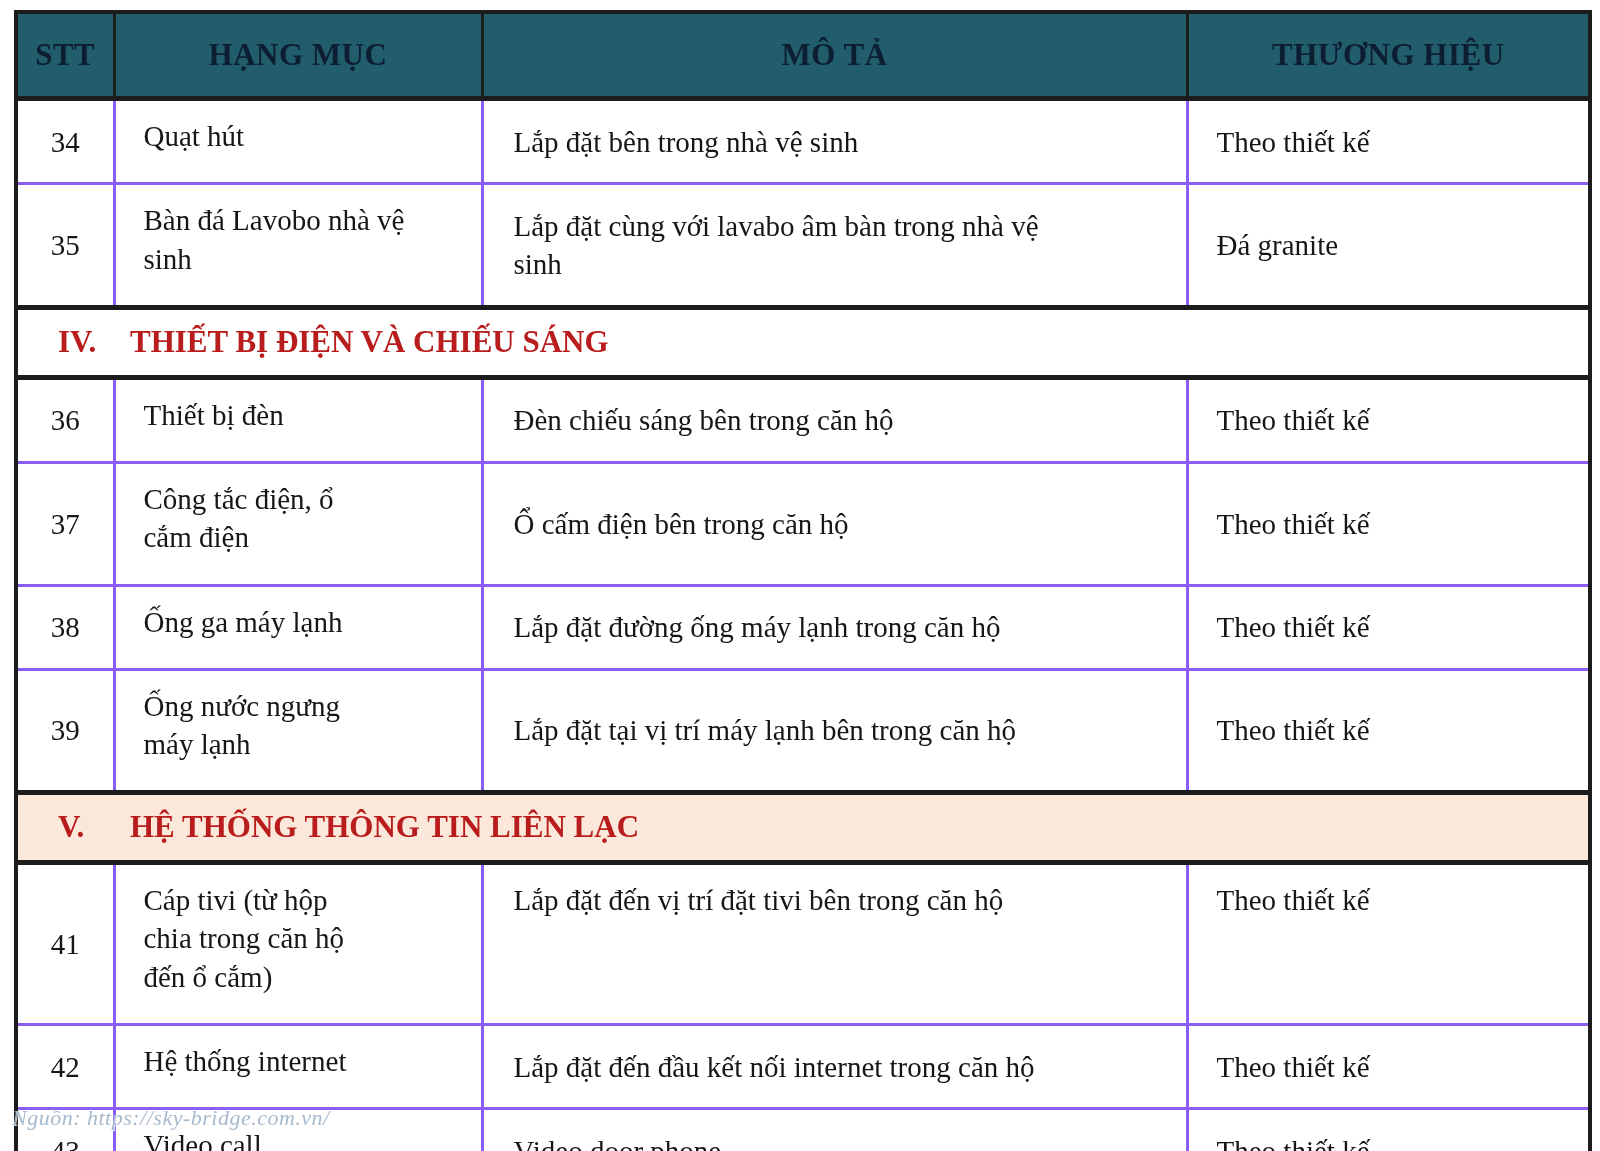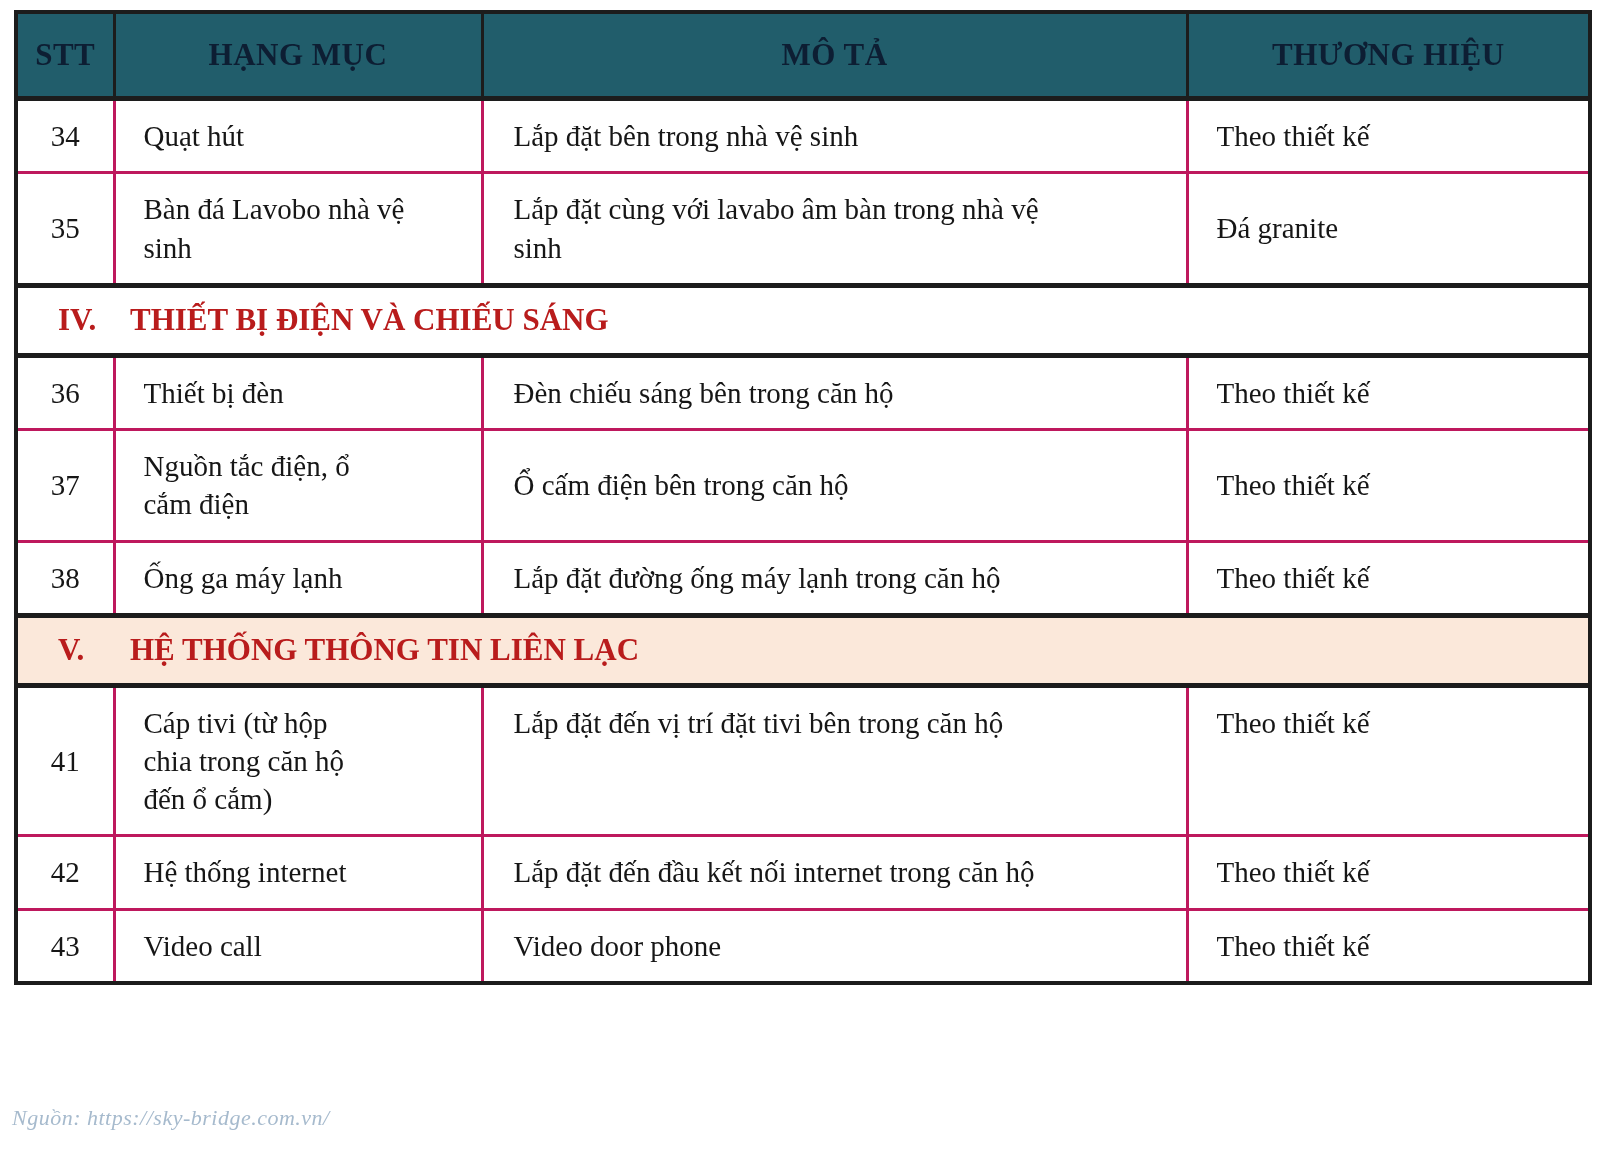"34" td { border: 3px solid #be185d -> 3px solid #8b5cf6 }
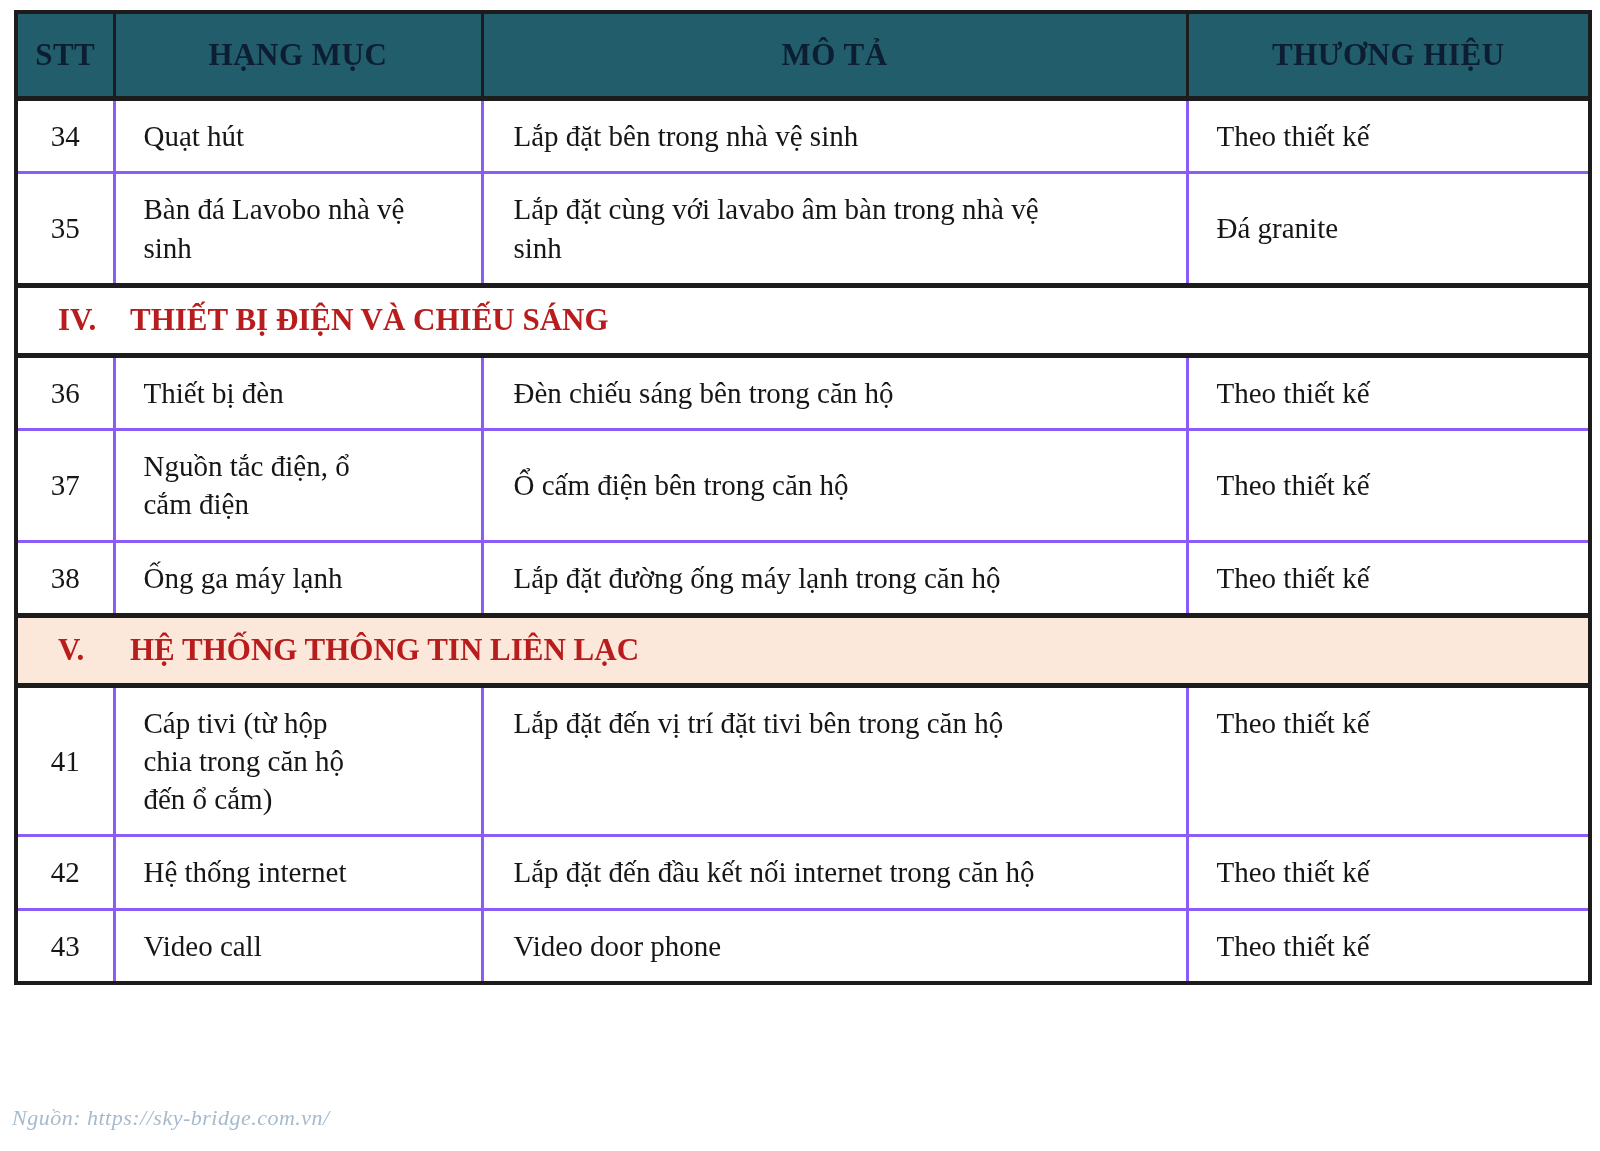"Quạt hút" td.hm { padding: 16px 24px 16px 28px -> 16px 24px 27px 28px }
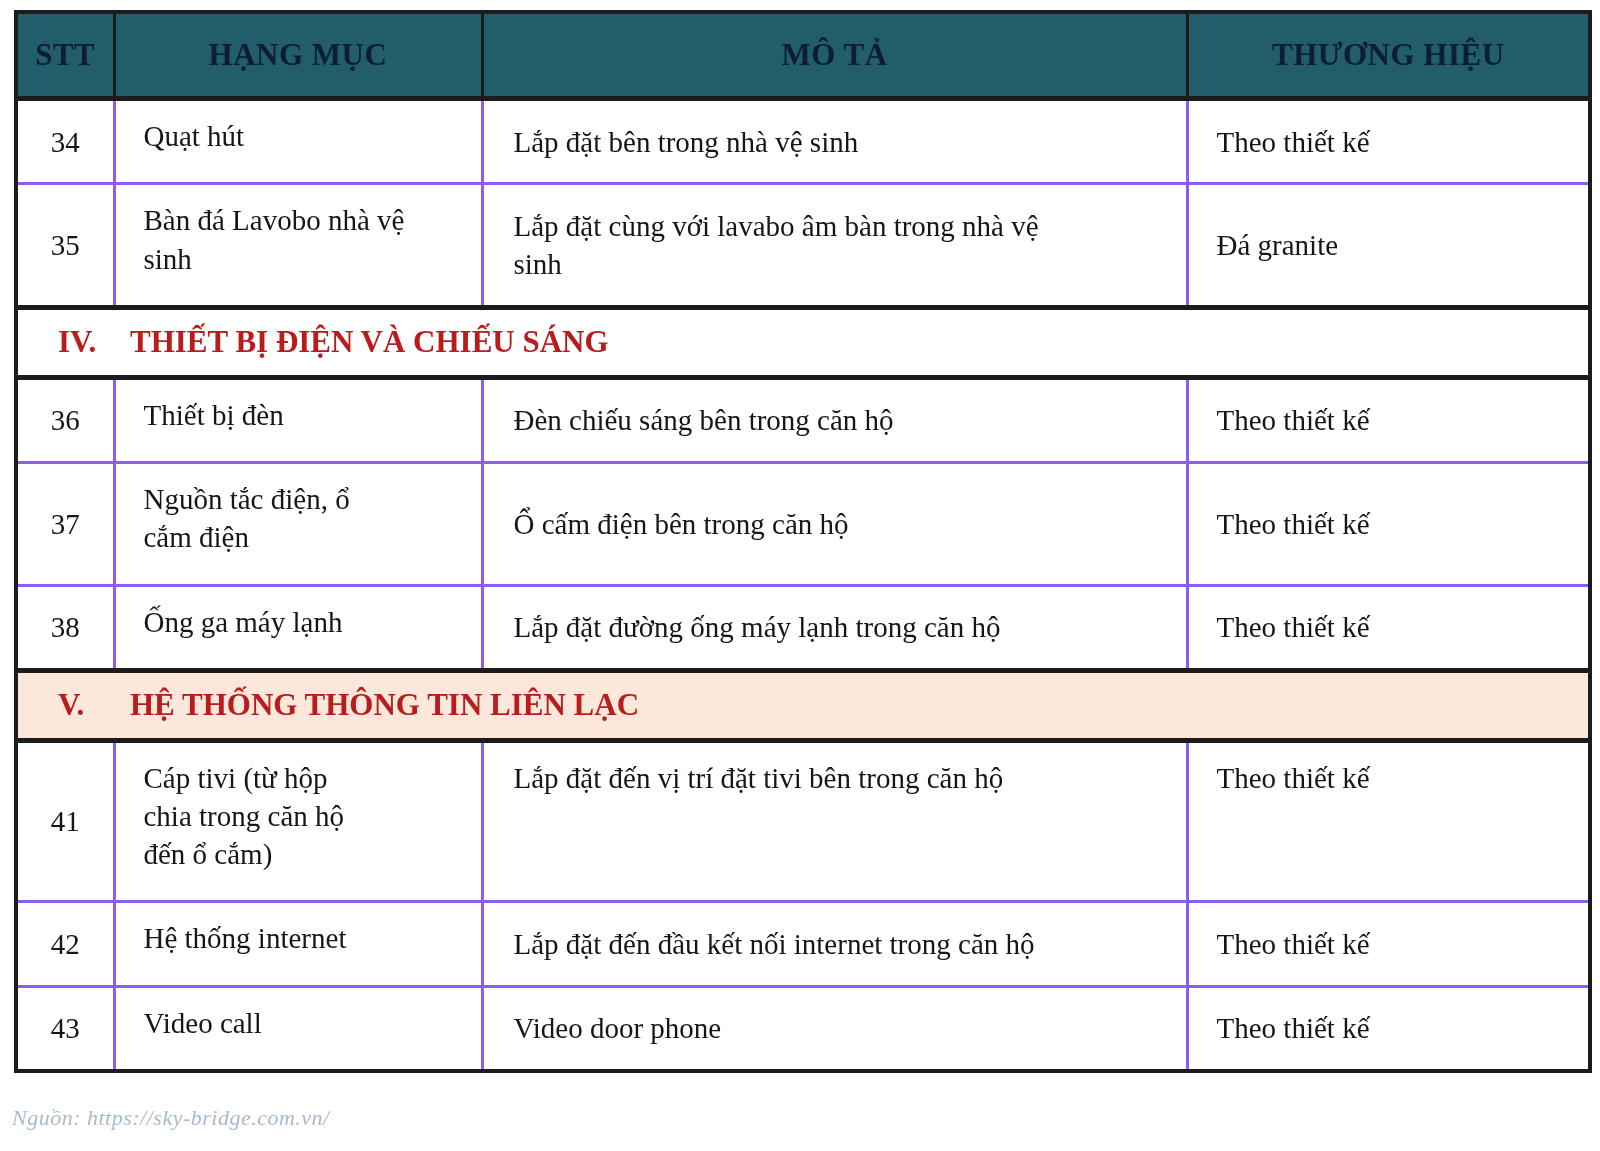"Nguồn tắc điện, ổ" td.hm { text: Nguồn -> Công }
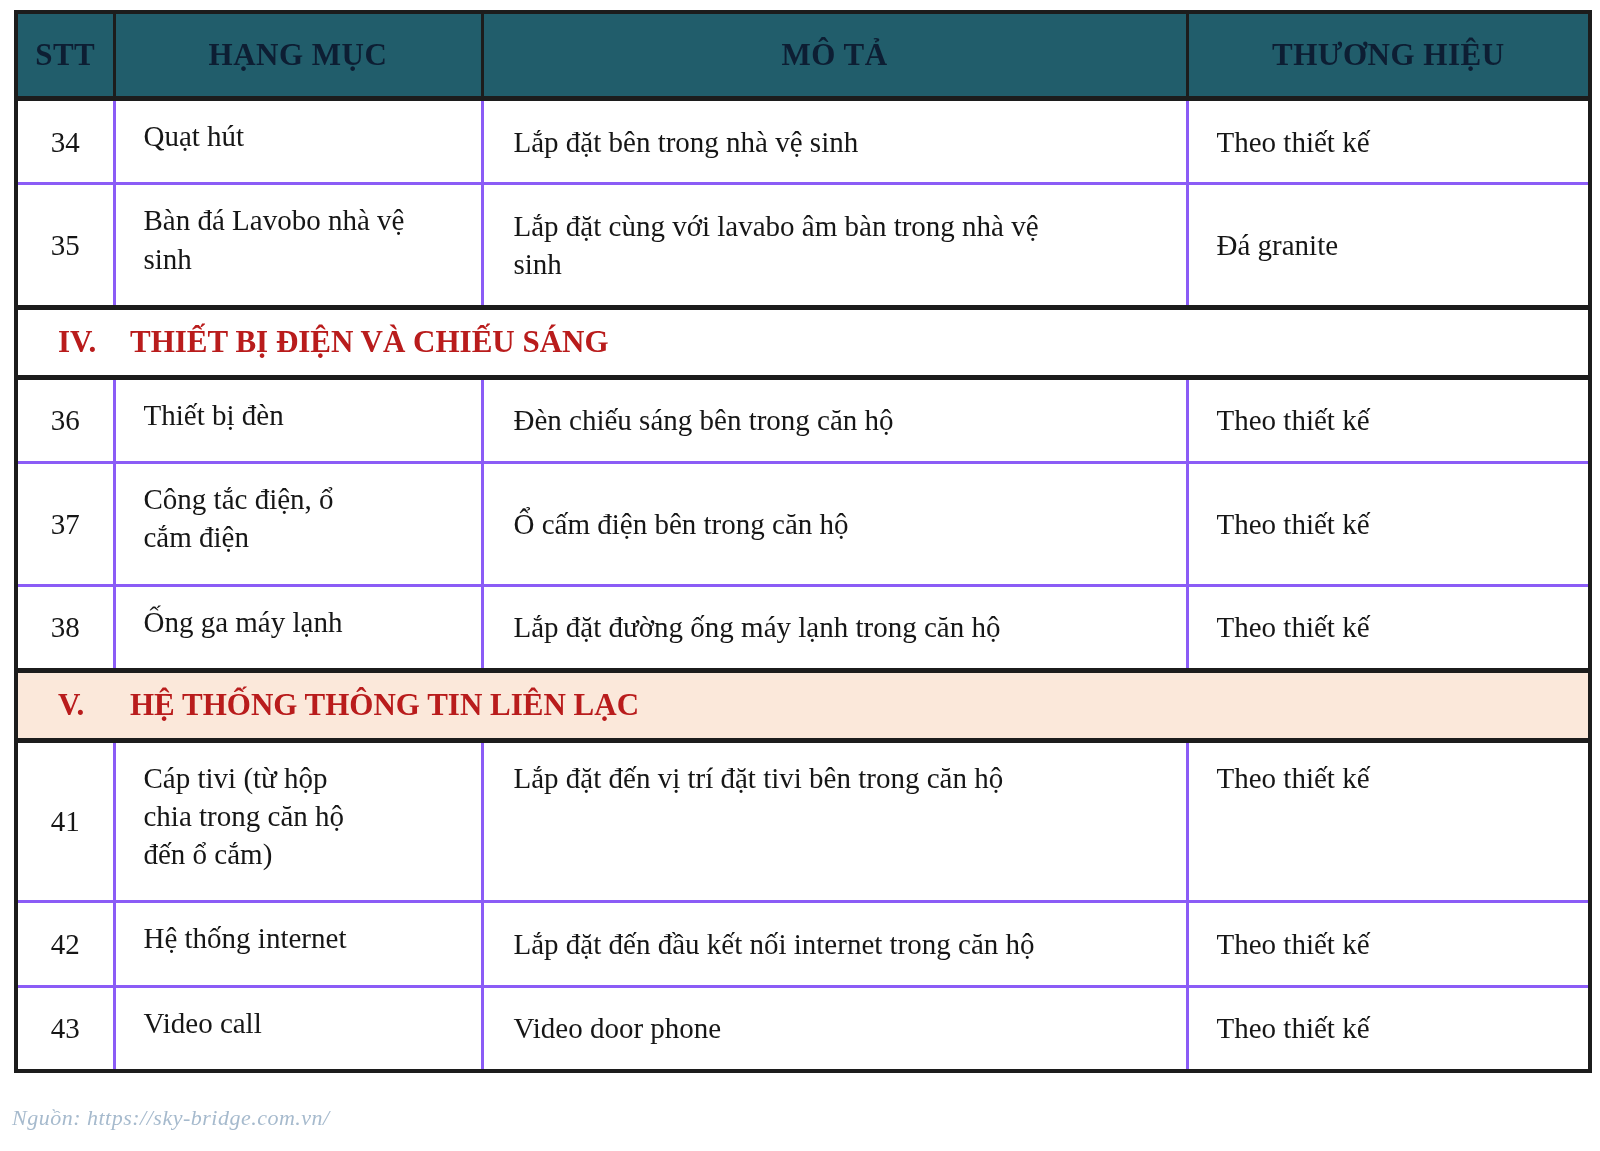"39" tr { html: none -> <tr> <td>39</td> <td>Ống nước ngưng máy lạnh</td> <td>Lắp đặt tại vị trí máy lạnh bên trong căn hộ</td> <td>Theo thiết kế</td> </tr> }
